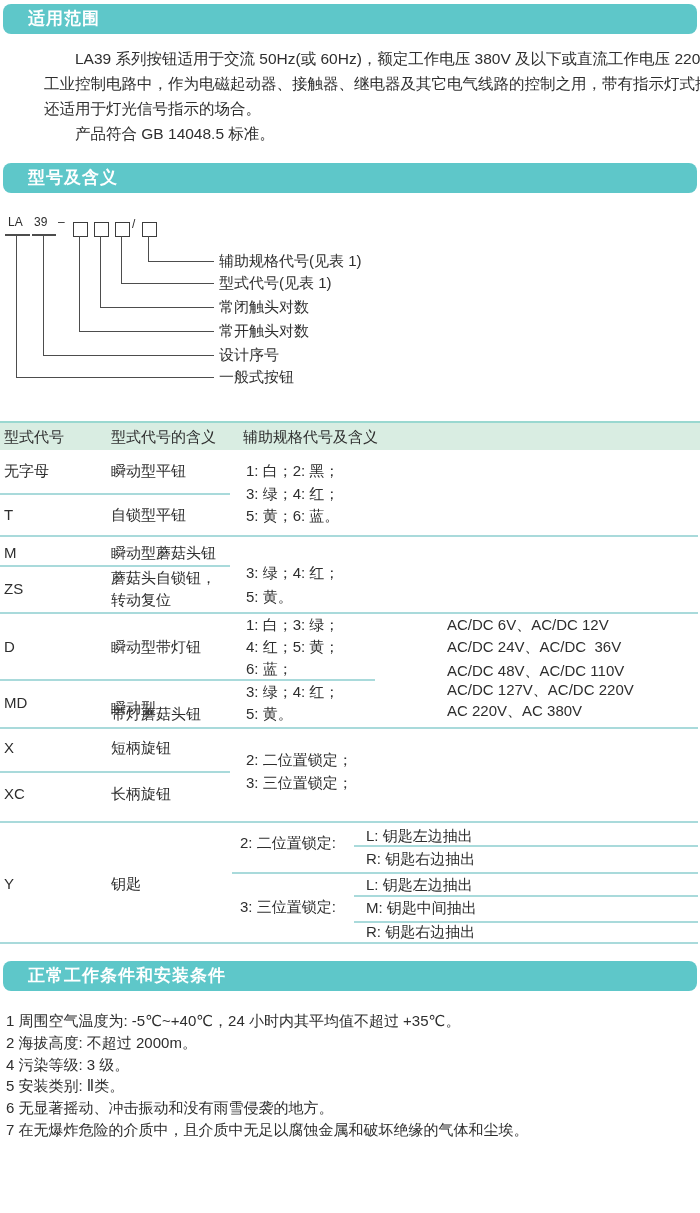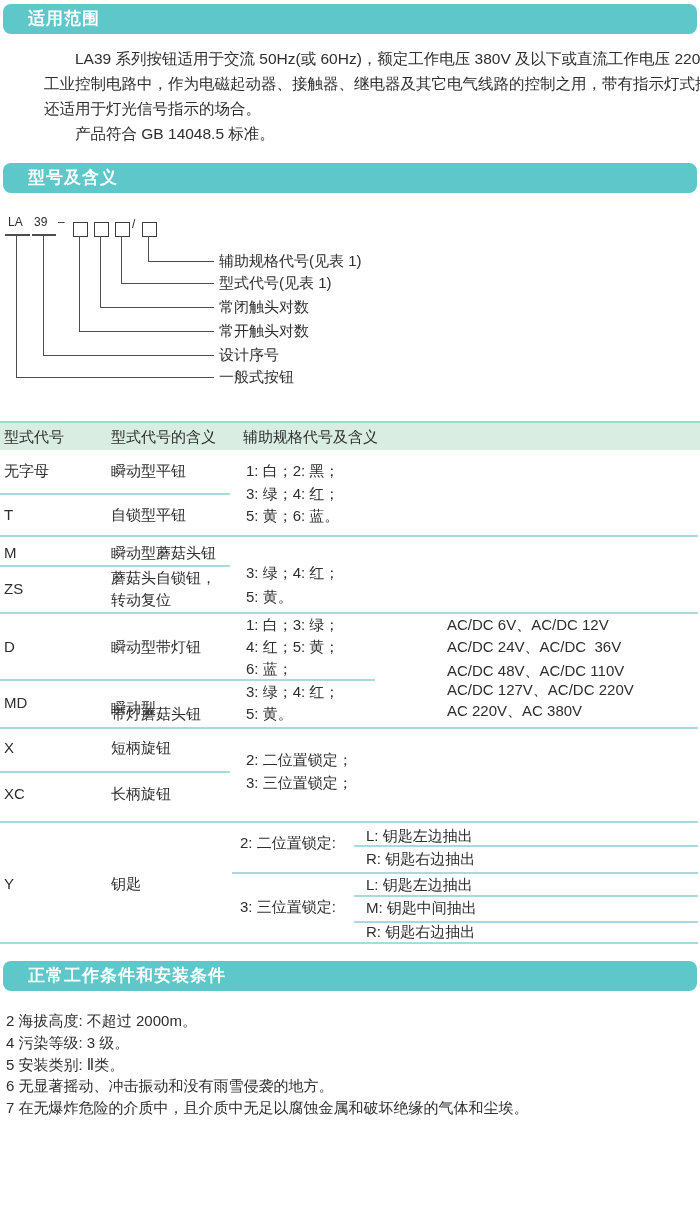"1 周围空气温度为: -5℃~+40℃，24 小时内其平均值不超过 +35℃。" p.cond { html: none -> <p>1 周围空气温度为: -5℃~+40℃，24 小时内其平均值不超过 +35℃。</p> }
